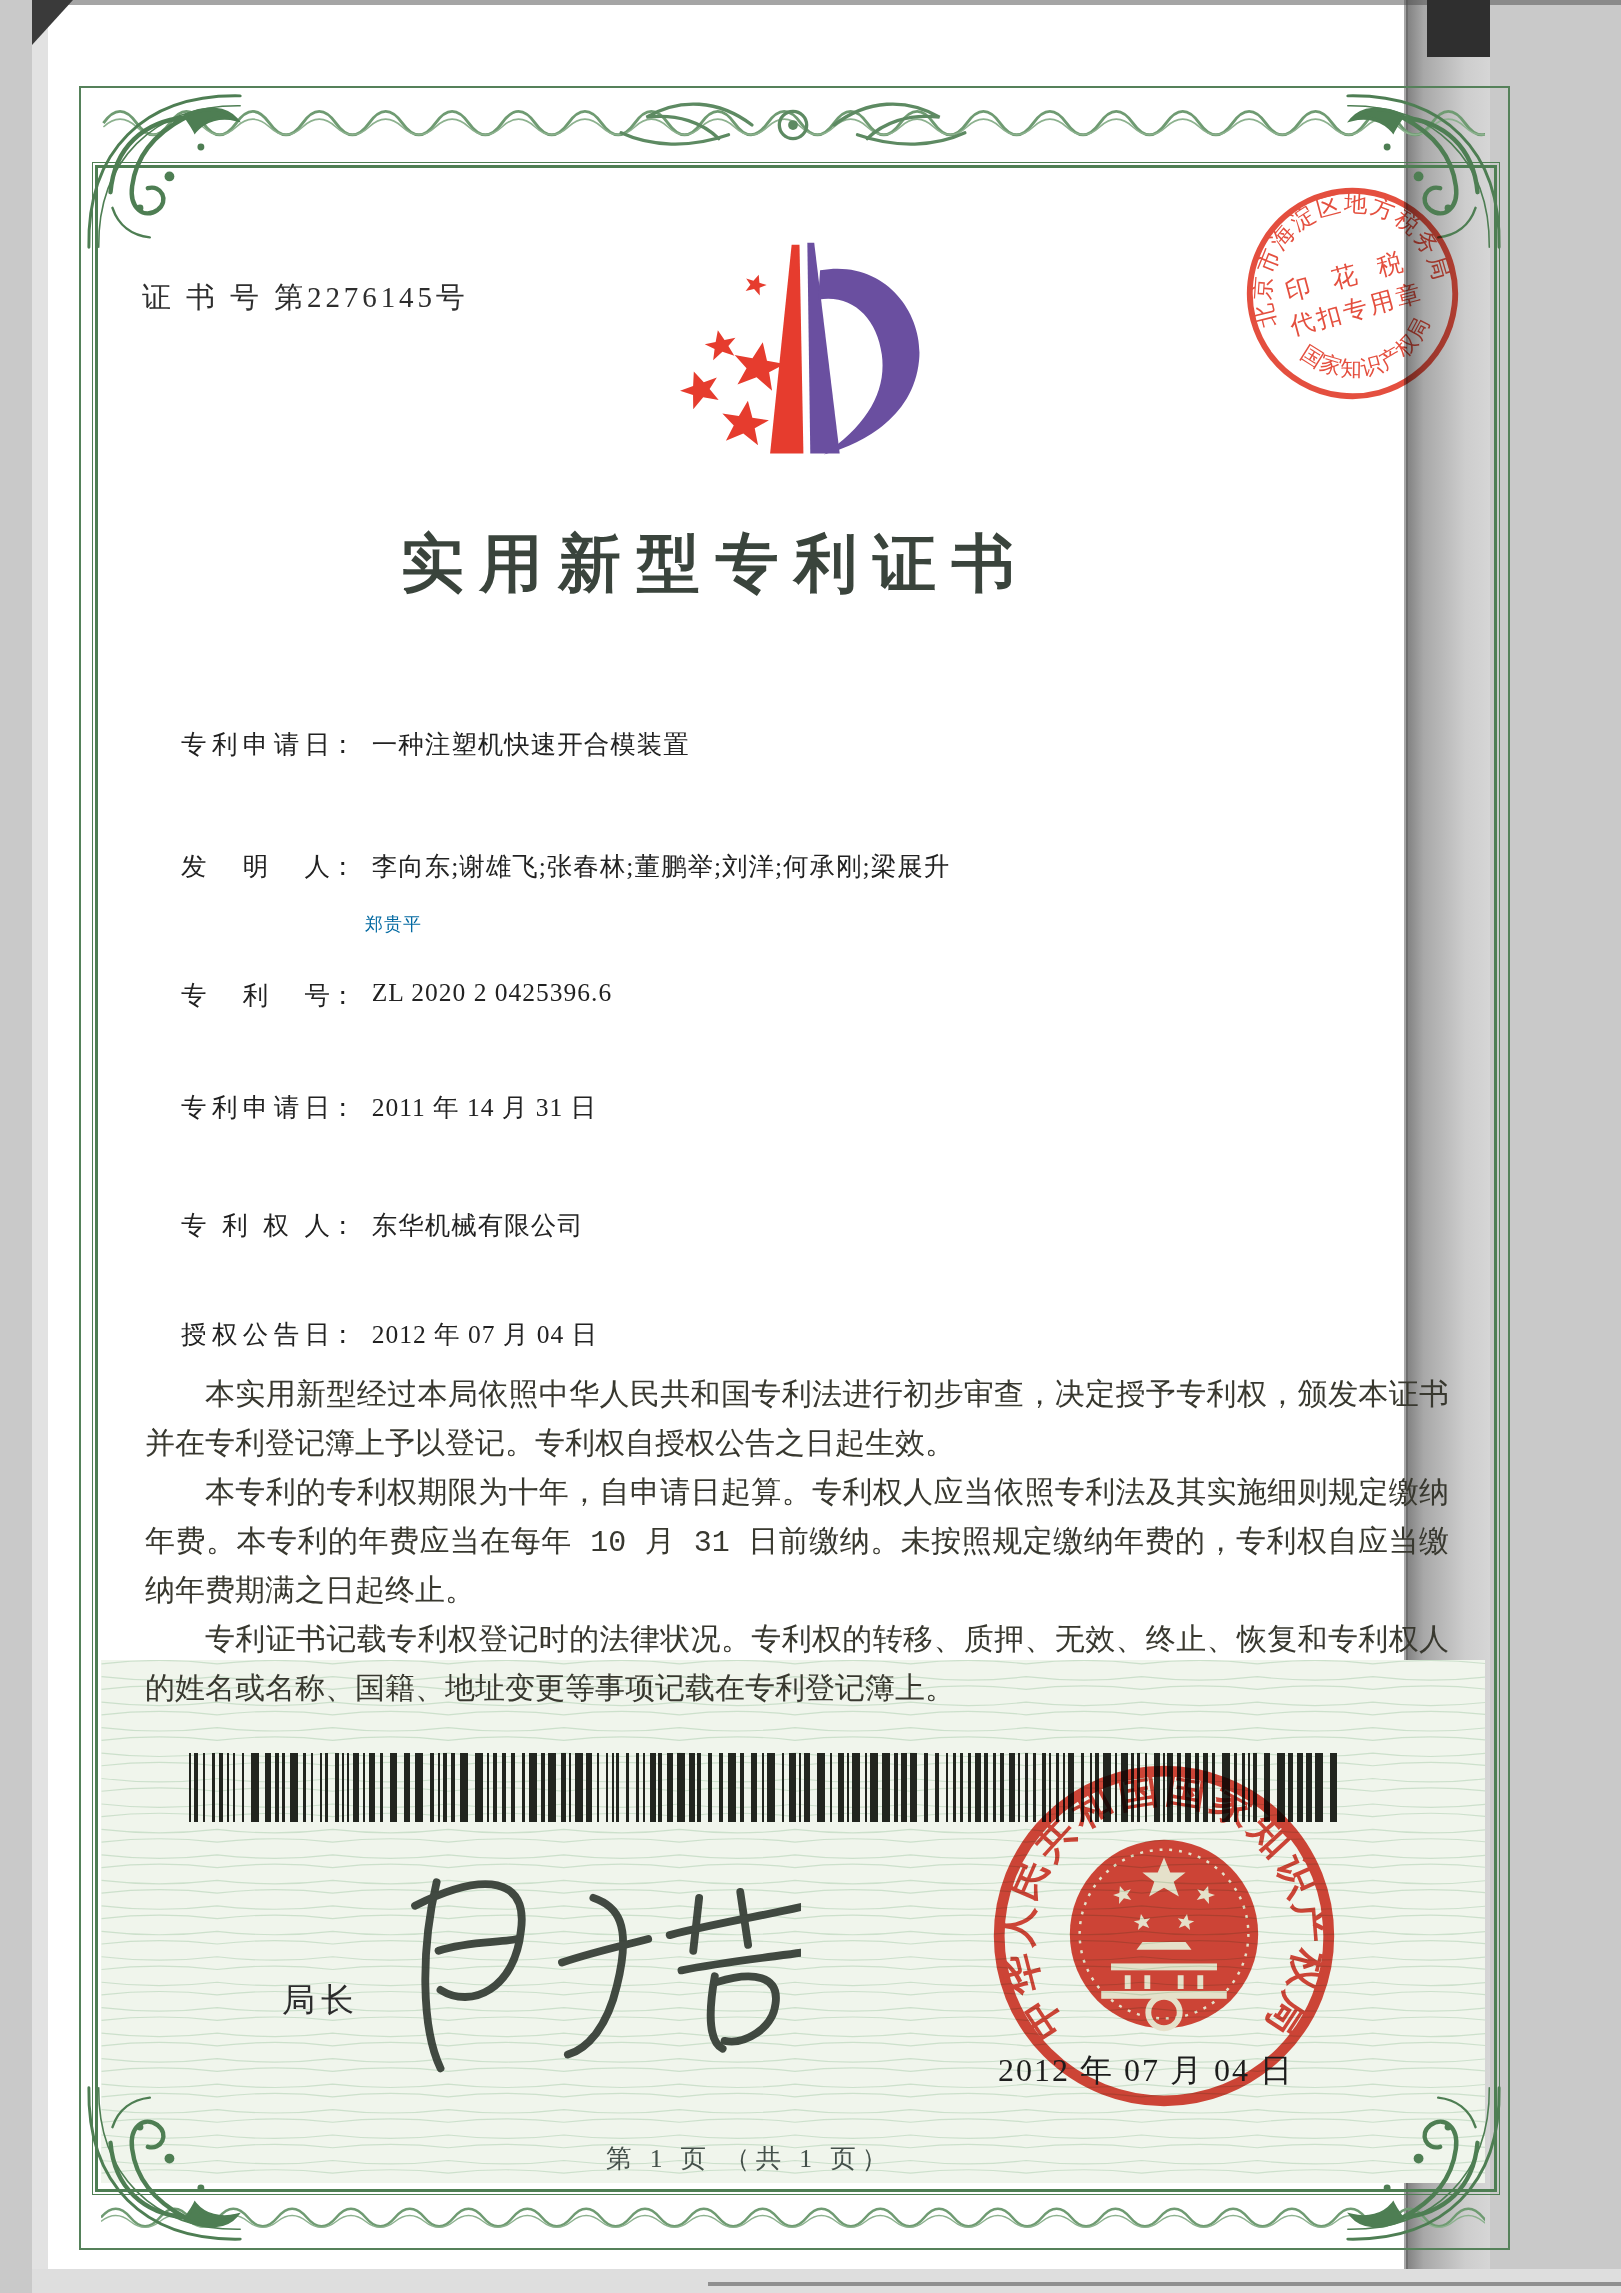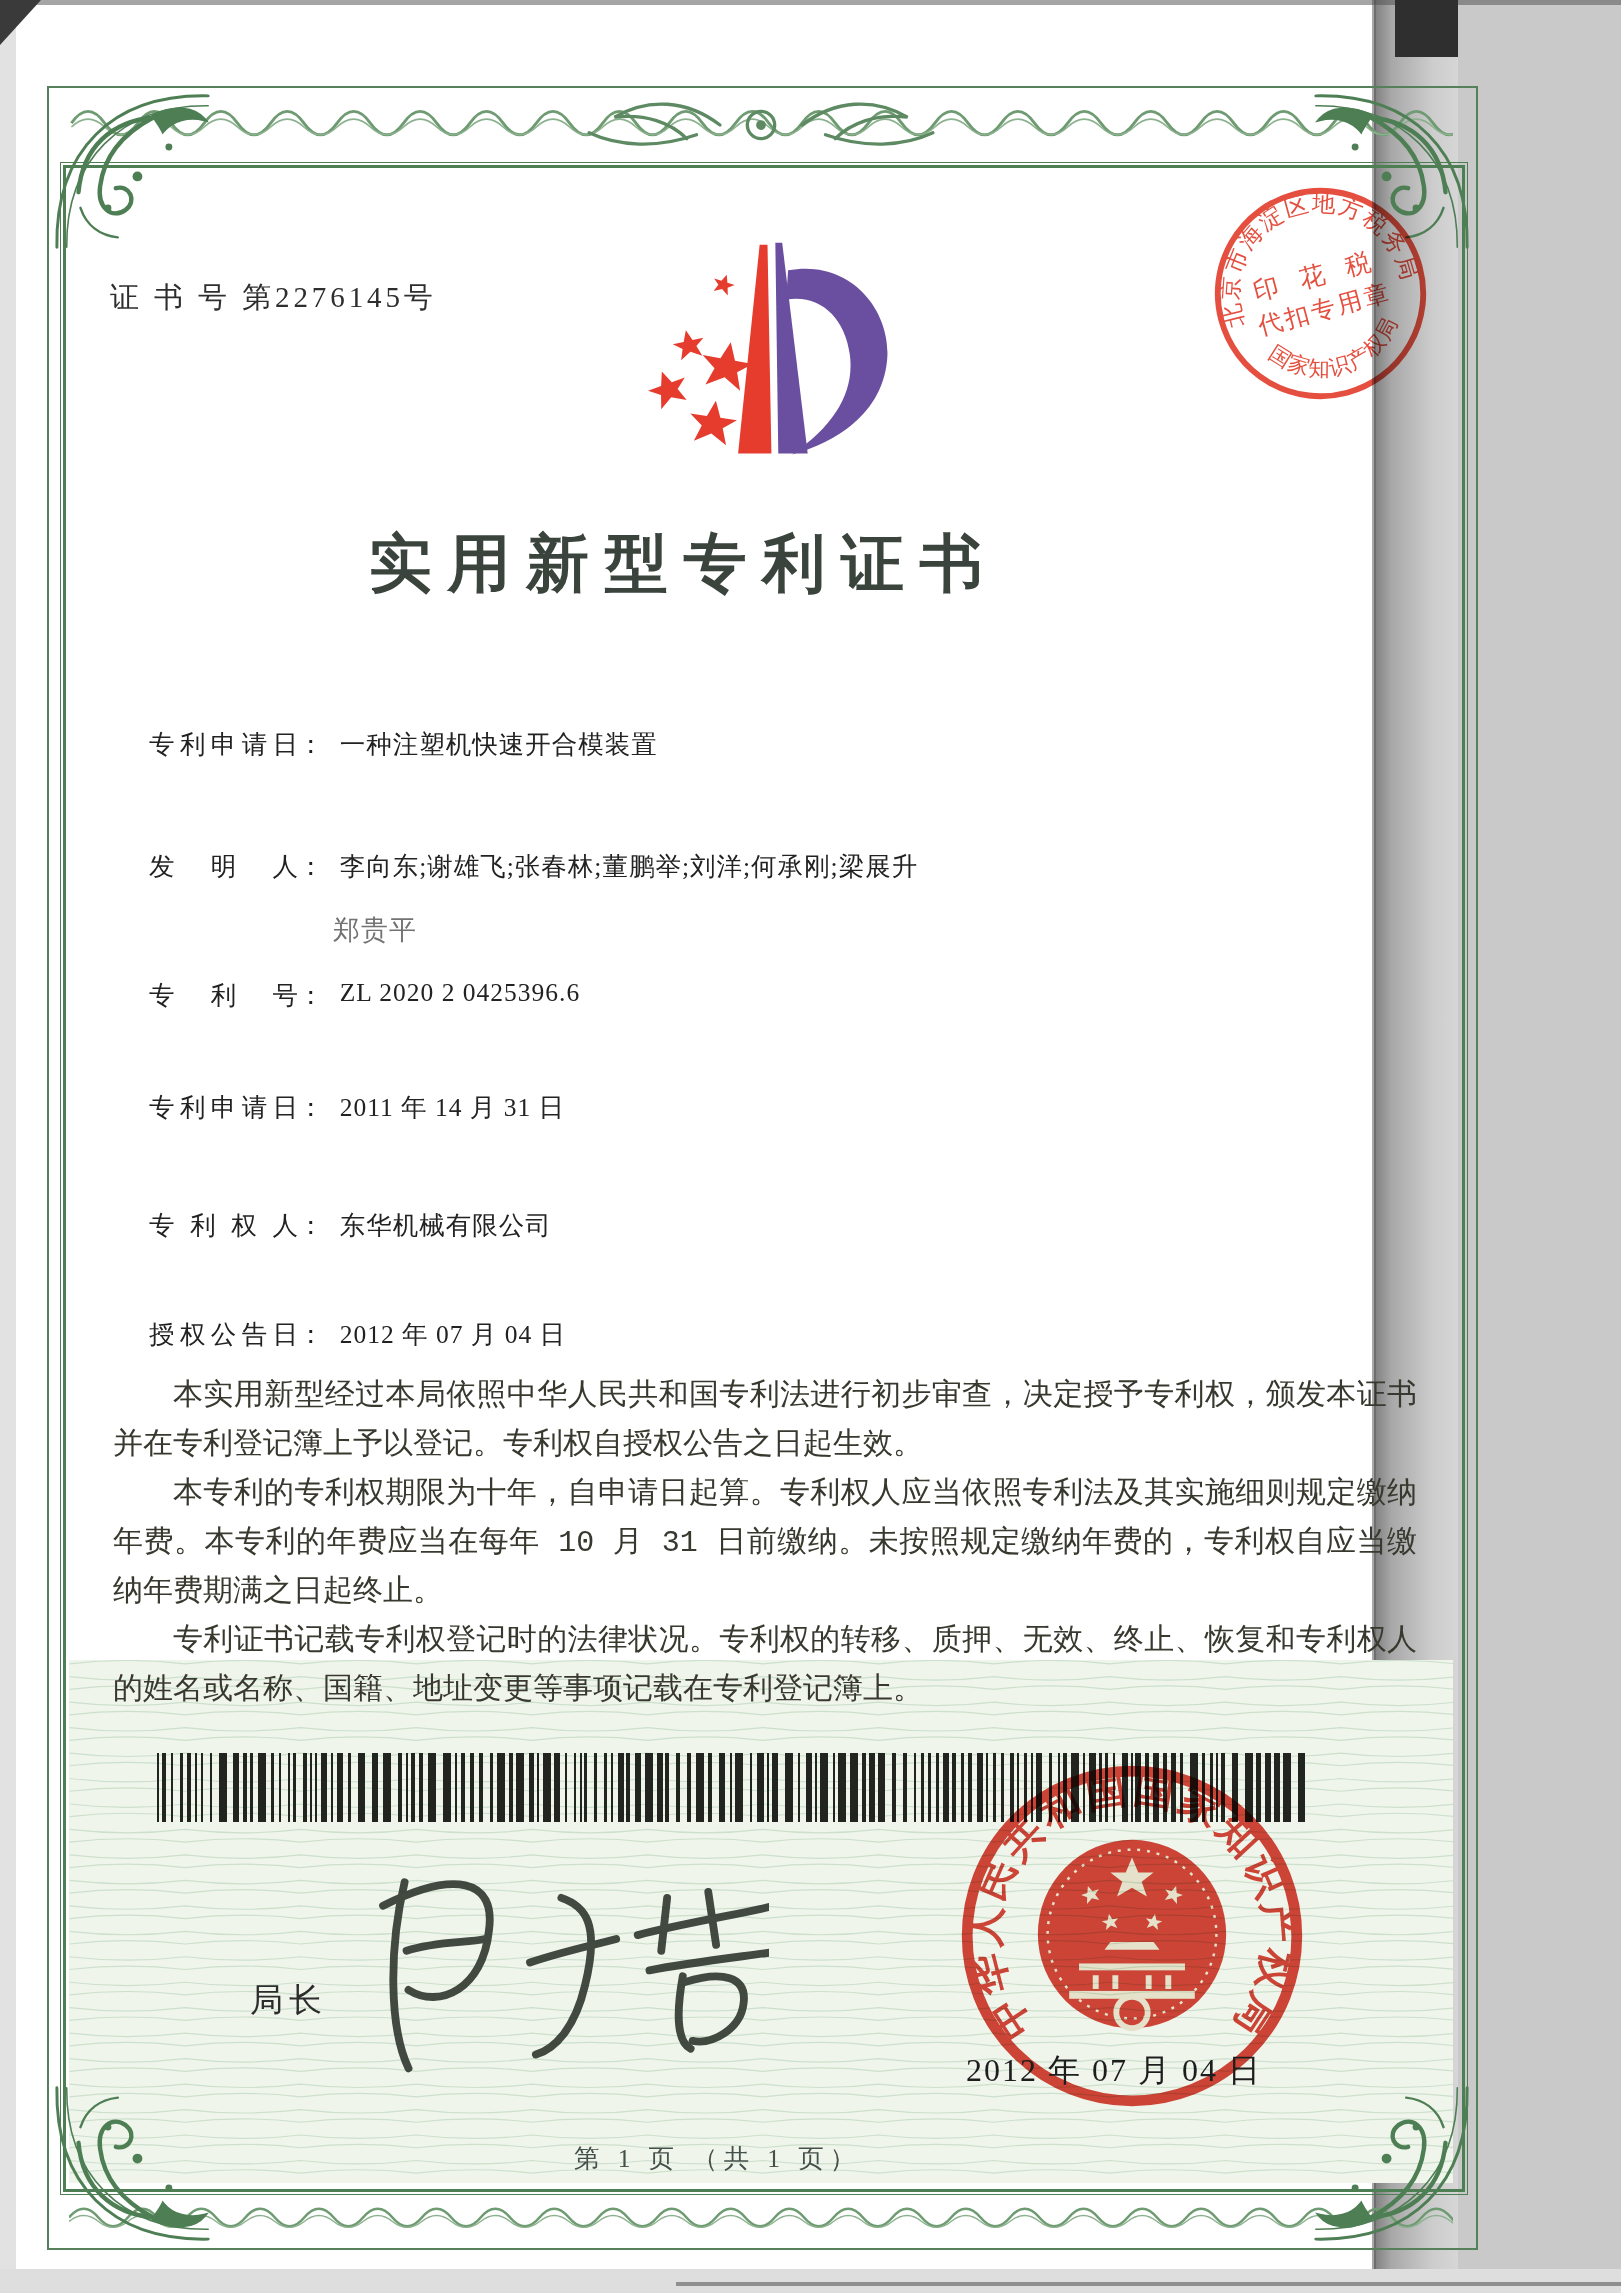"证 书 号 第2276145号" #stage { margin-left: none -> 32px }
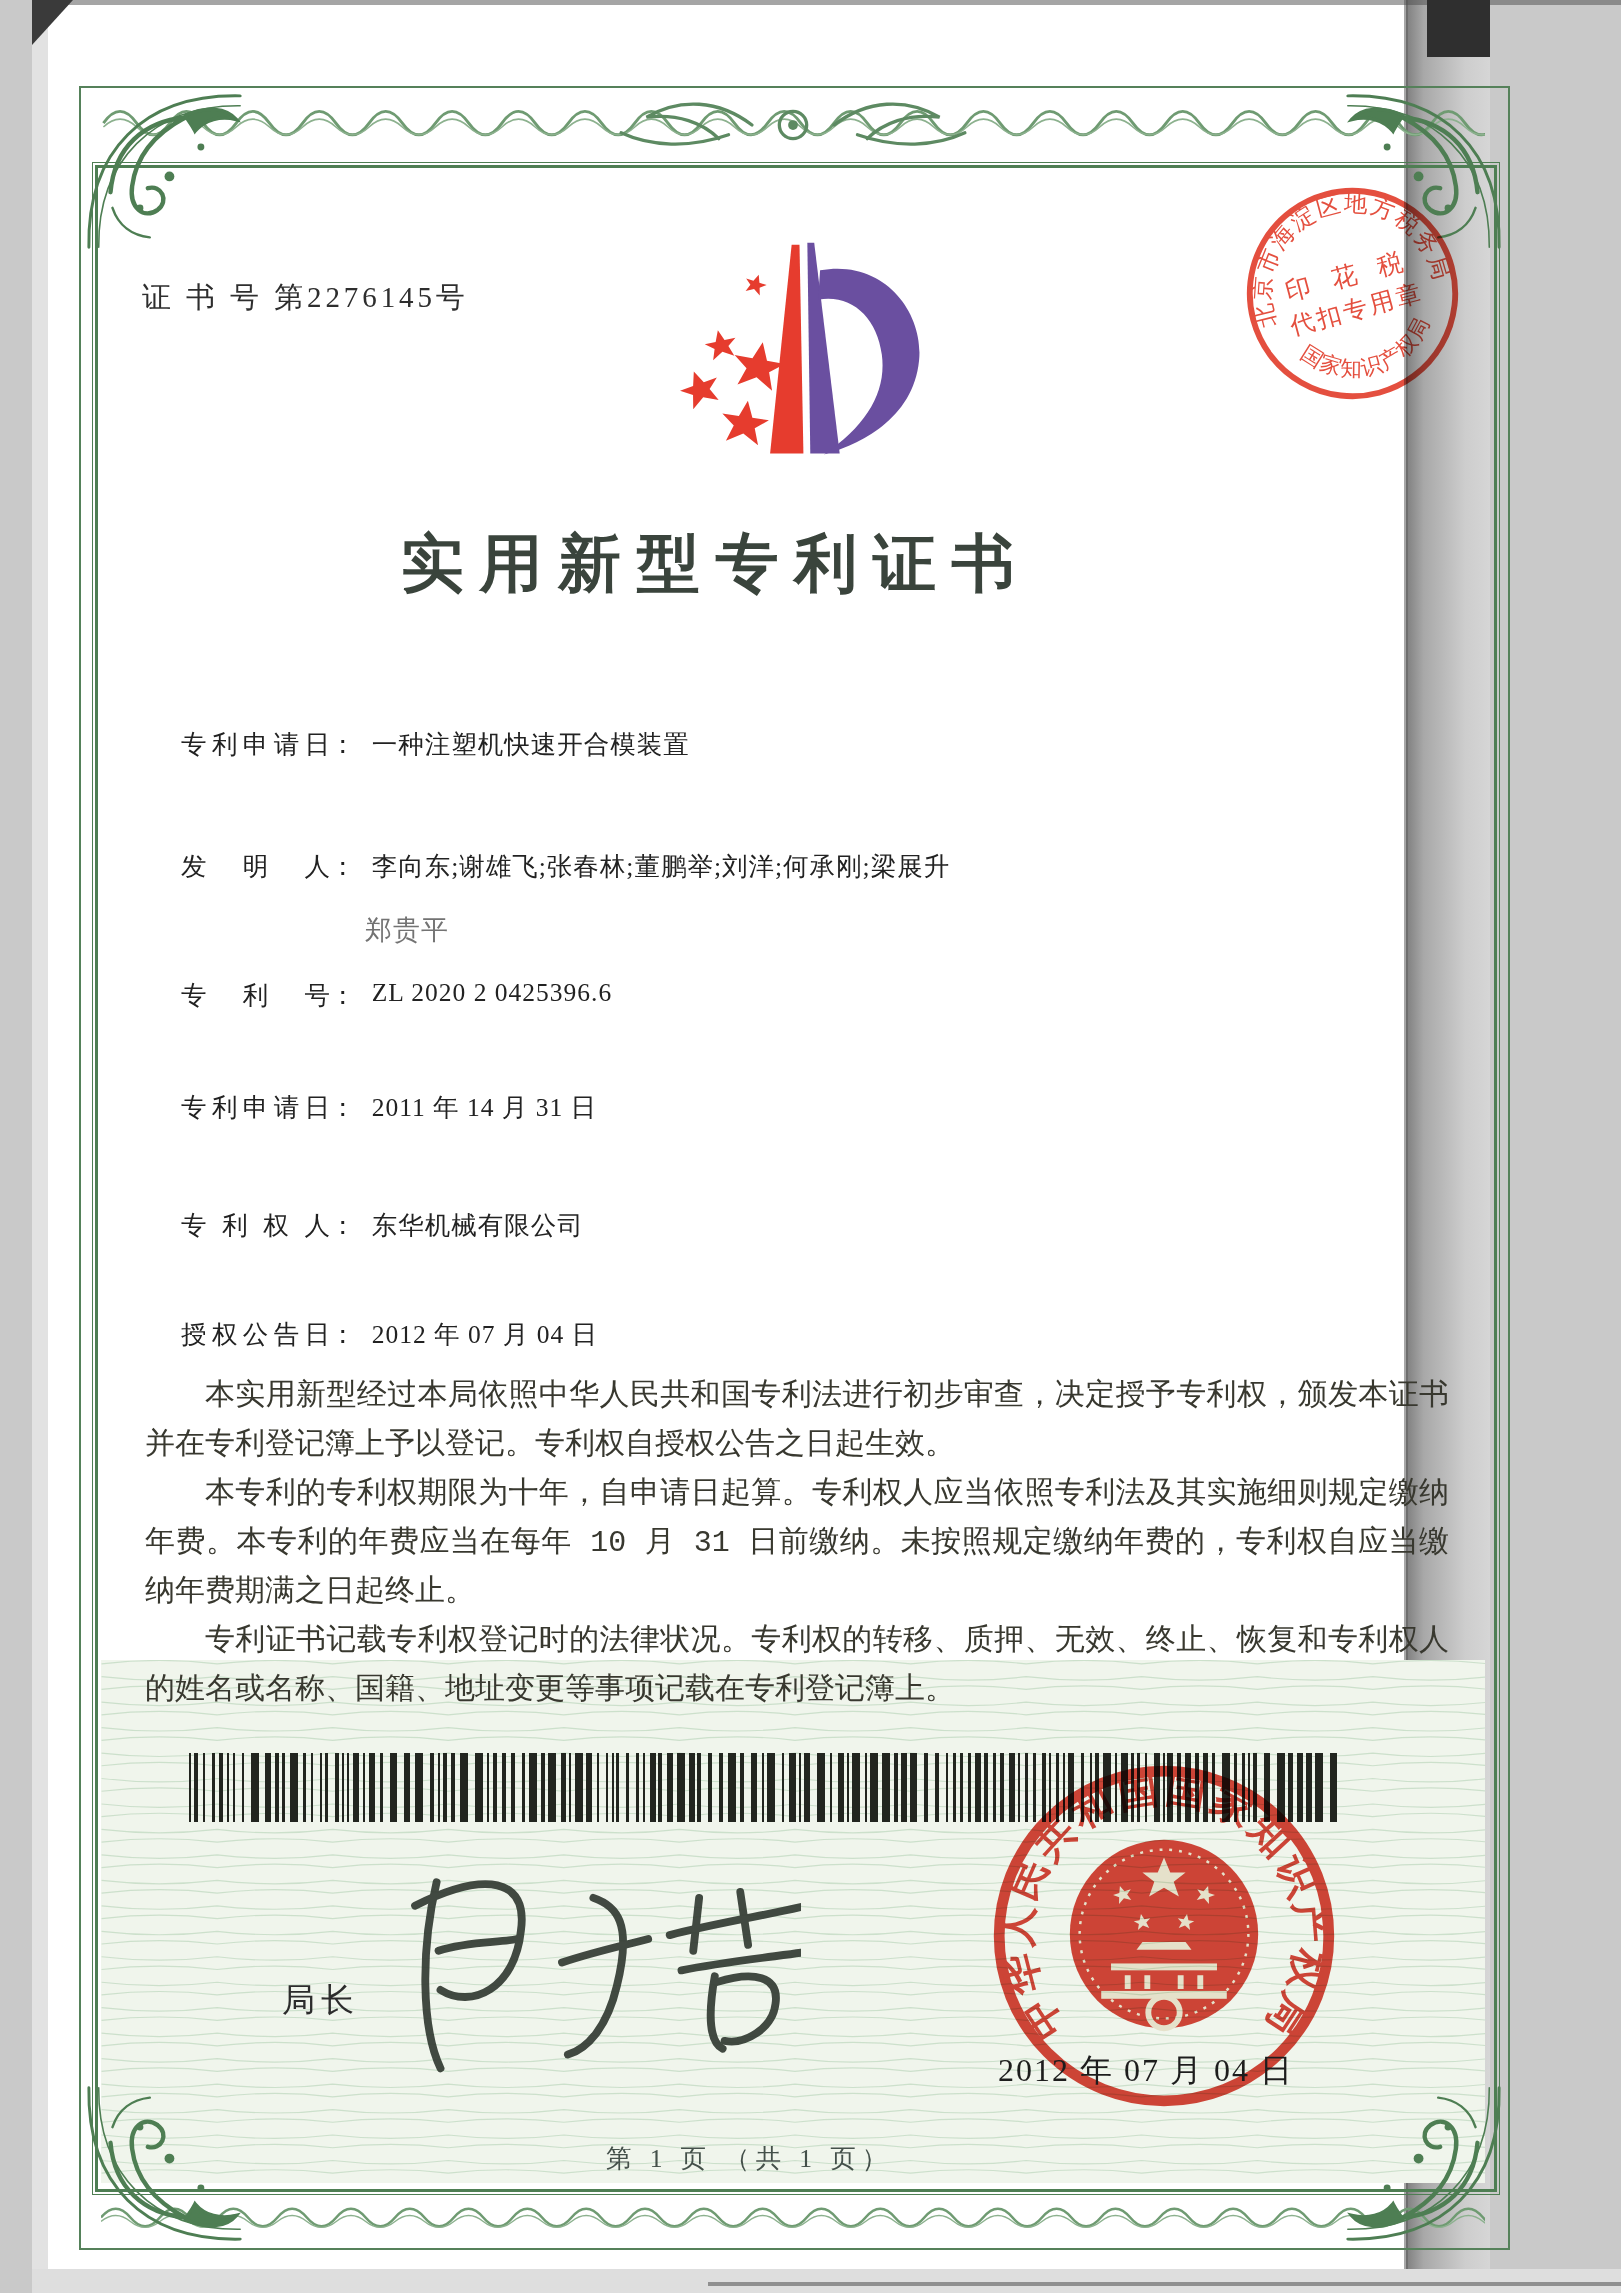"郑贵平" .field-line2 { color: #737373 -> #0369a1; font-size: 27px -> 18px }
